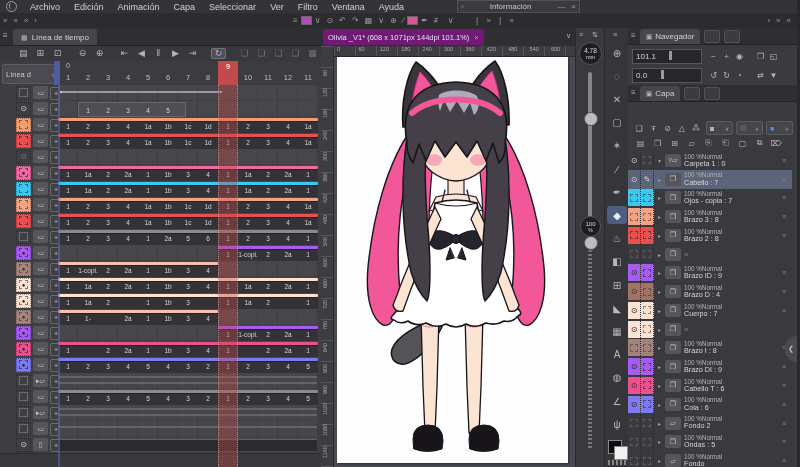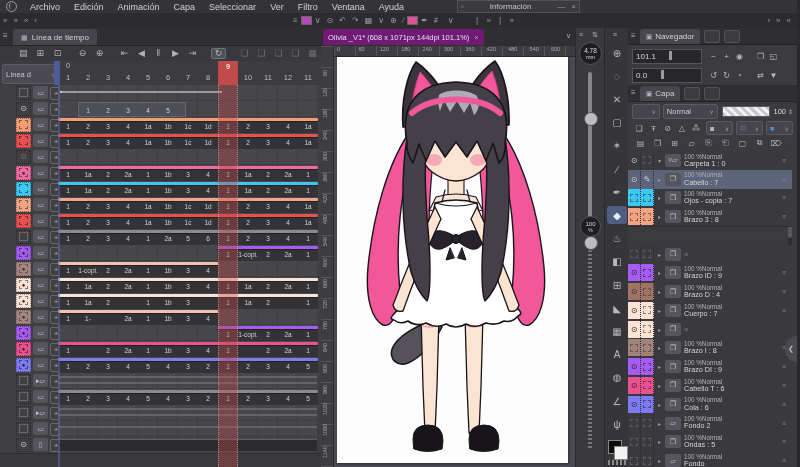"Normal" div.abs { html: <div> <span> <span></span> <span>∨</span> </span> <span> <span>Normal</span> <span>∨</span> </span> <span></span> <span>100</span> <span>⇕</span> </div> -> none }
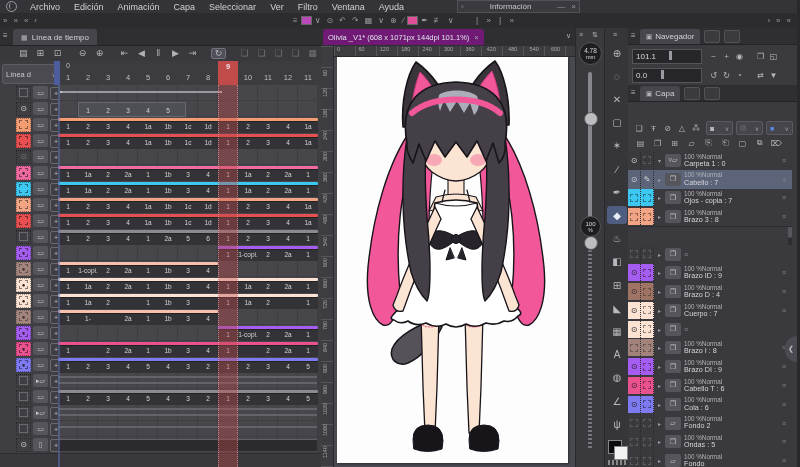"Brazo 2 : 8" div.lrow { html: none -> <div> <div> <div></div> </div> <div> <div></div> </div> <div>▸</div> <div>❐</div> <div> <div>100 %Normal</div> <div>Brazo 2 : 8</div> </div> <div>≡</div> </div> }
